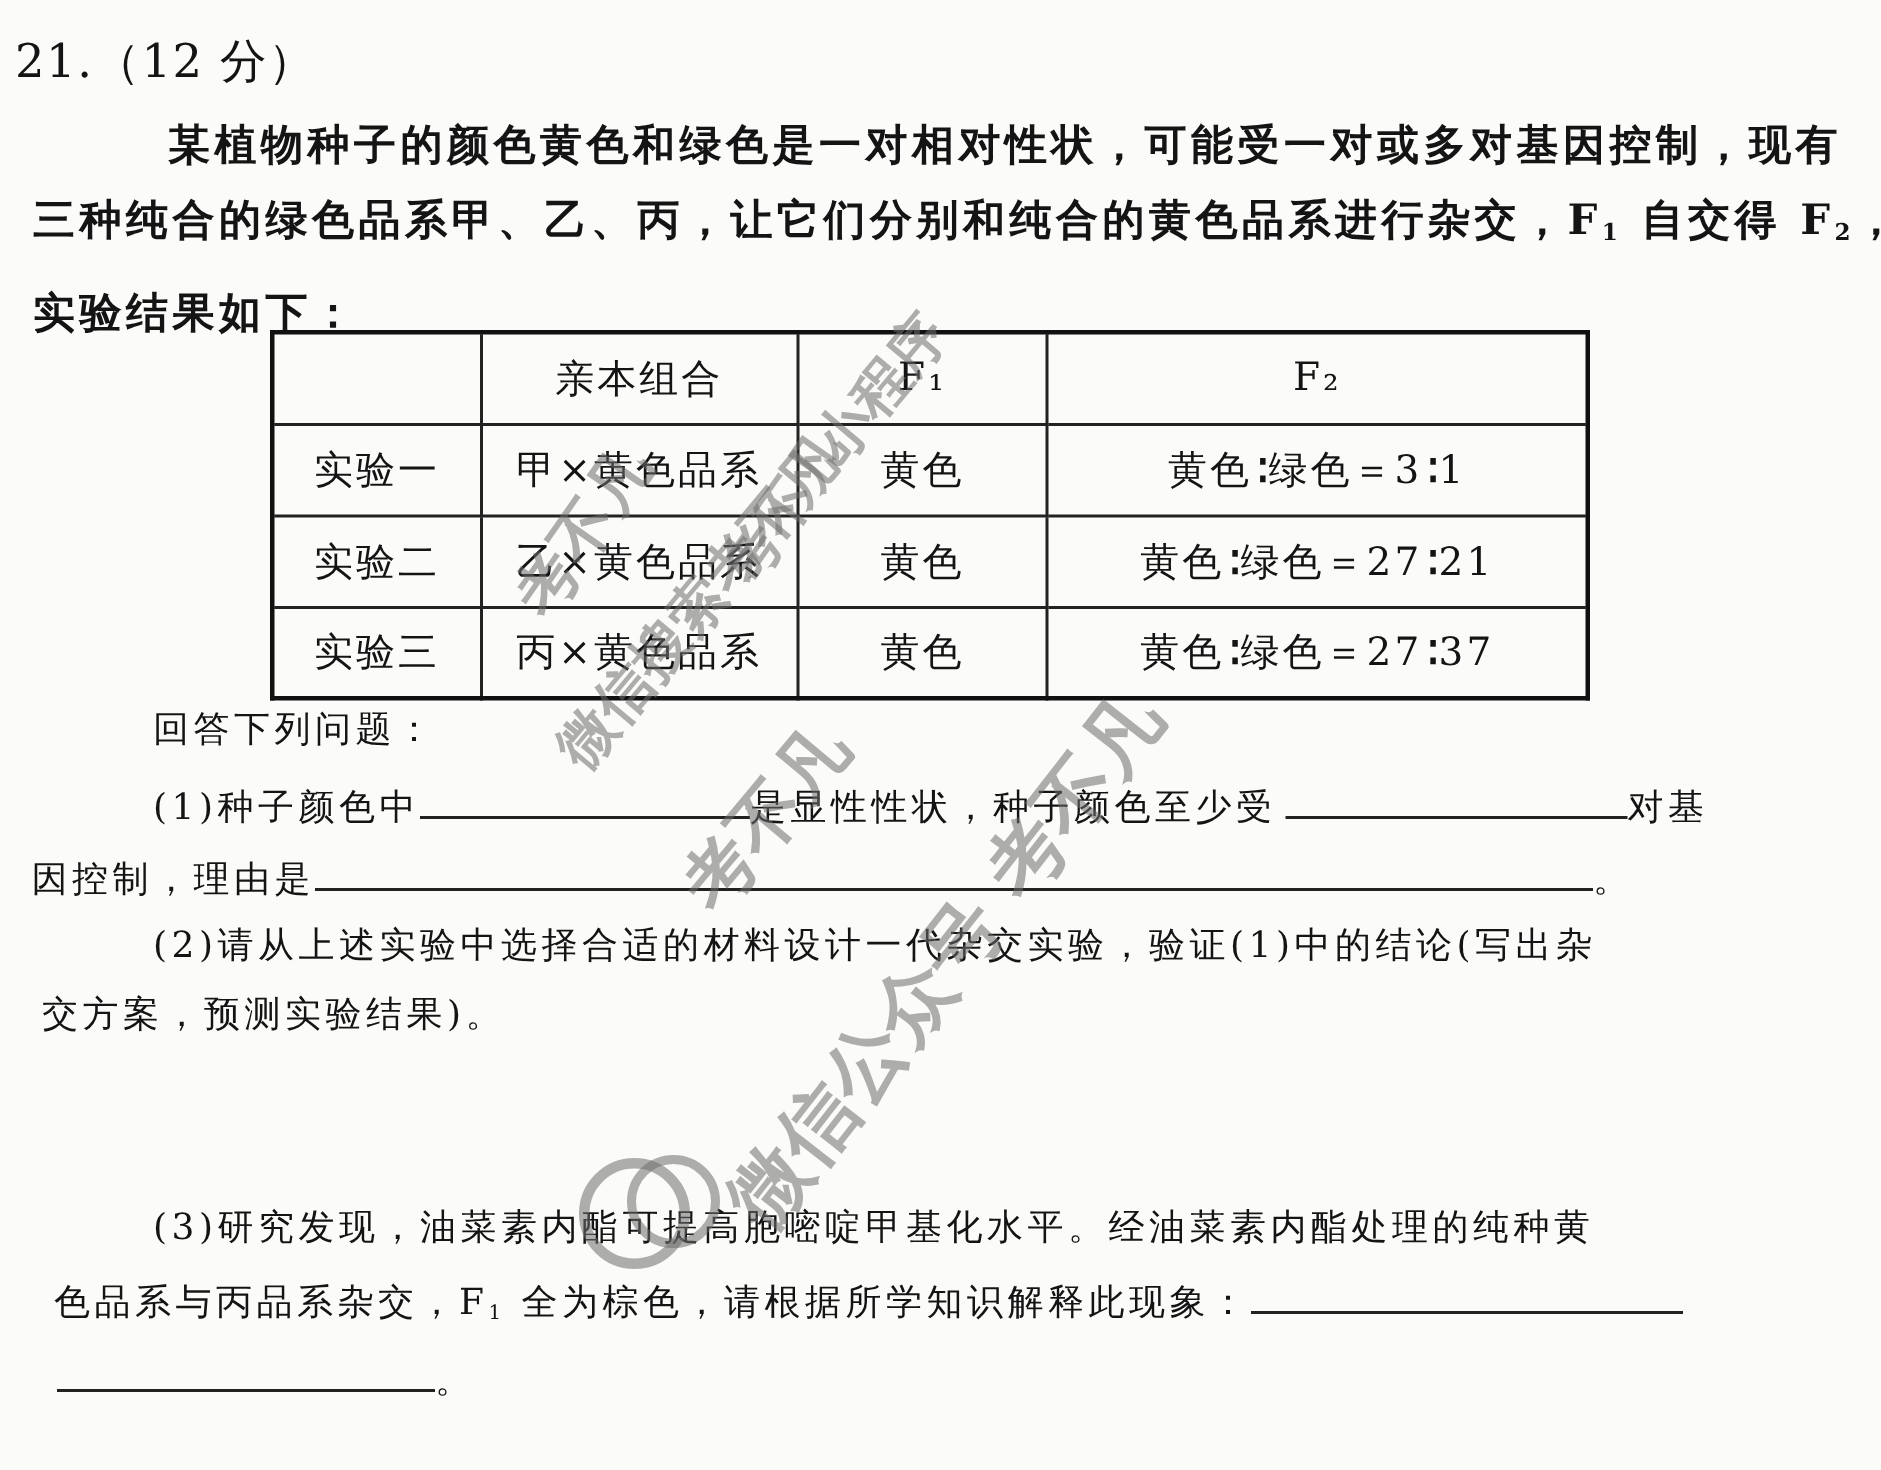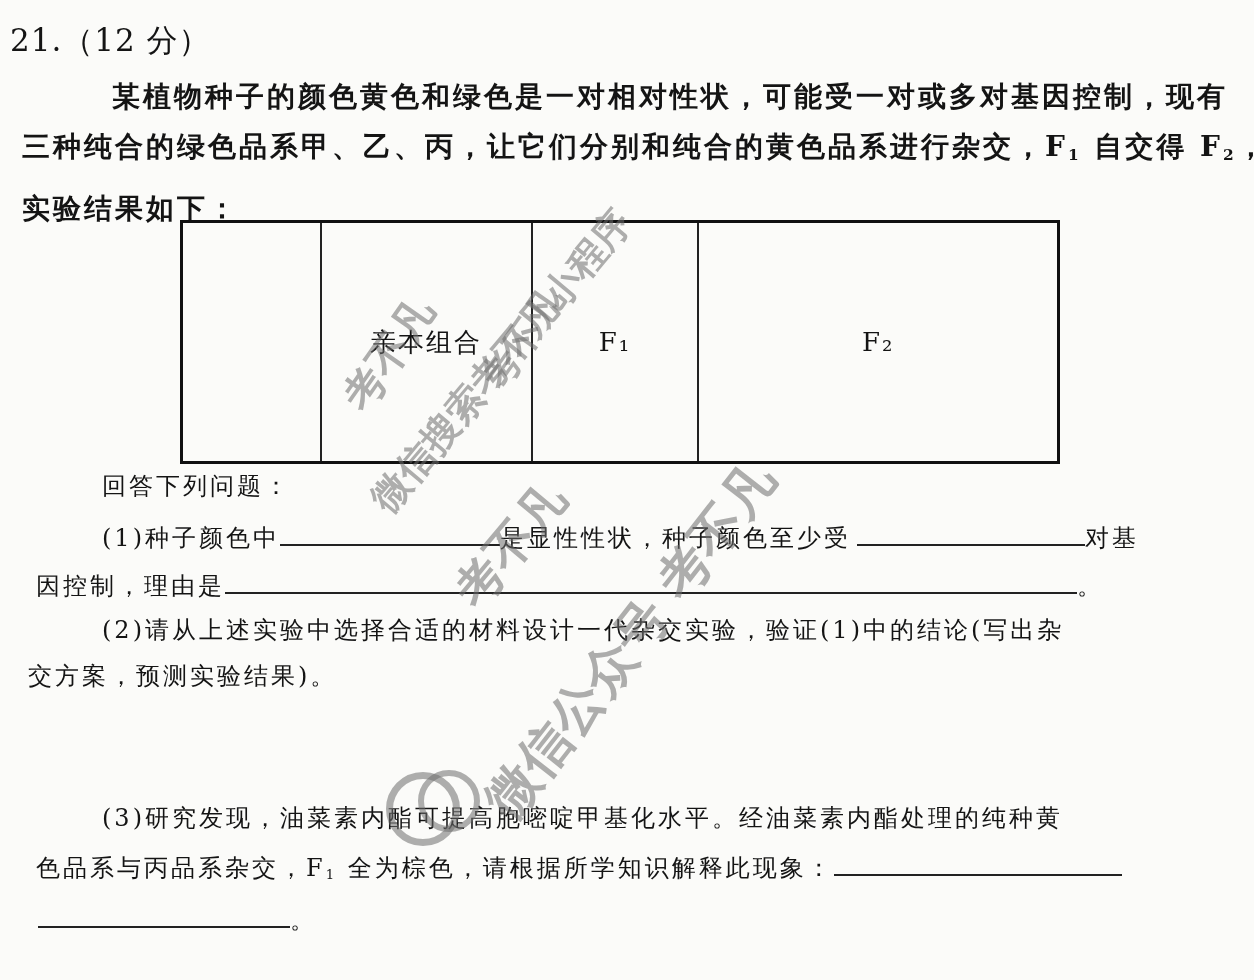"实验一" tr { html: none -> <tr> <td>实验一</td> <td>甲×黄色品系</td> <td>黄色</td> <td>黄色∶绿色＝3∶1</td> </tr> }
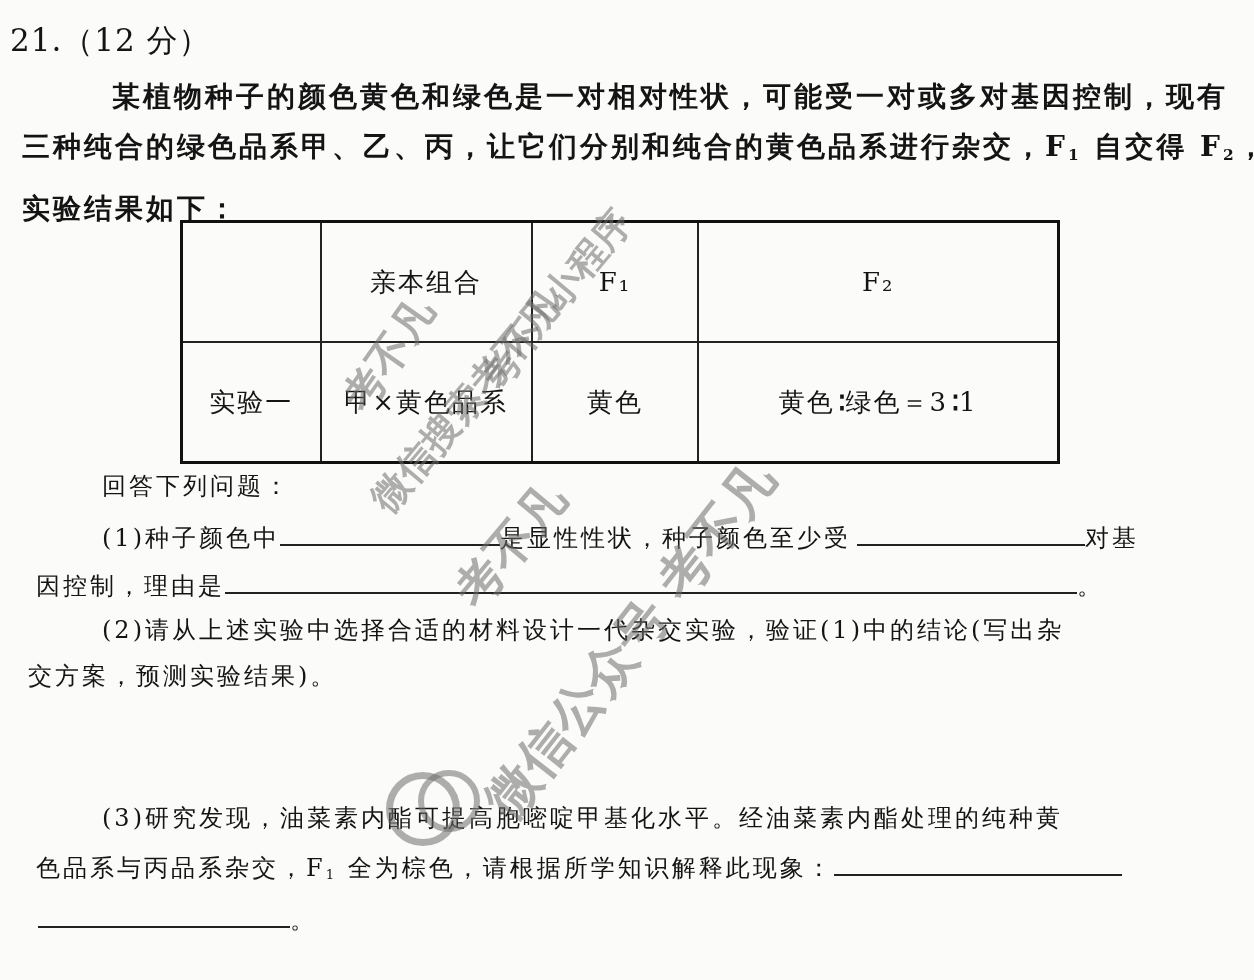"实验二" tr { html: none -> <tr> <td>实验二</td> <td>乙×黄色品系</td> <td>黄色</td> <td>黄色∶绿色＝27∶21</td> </tr> }
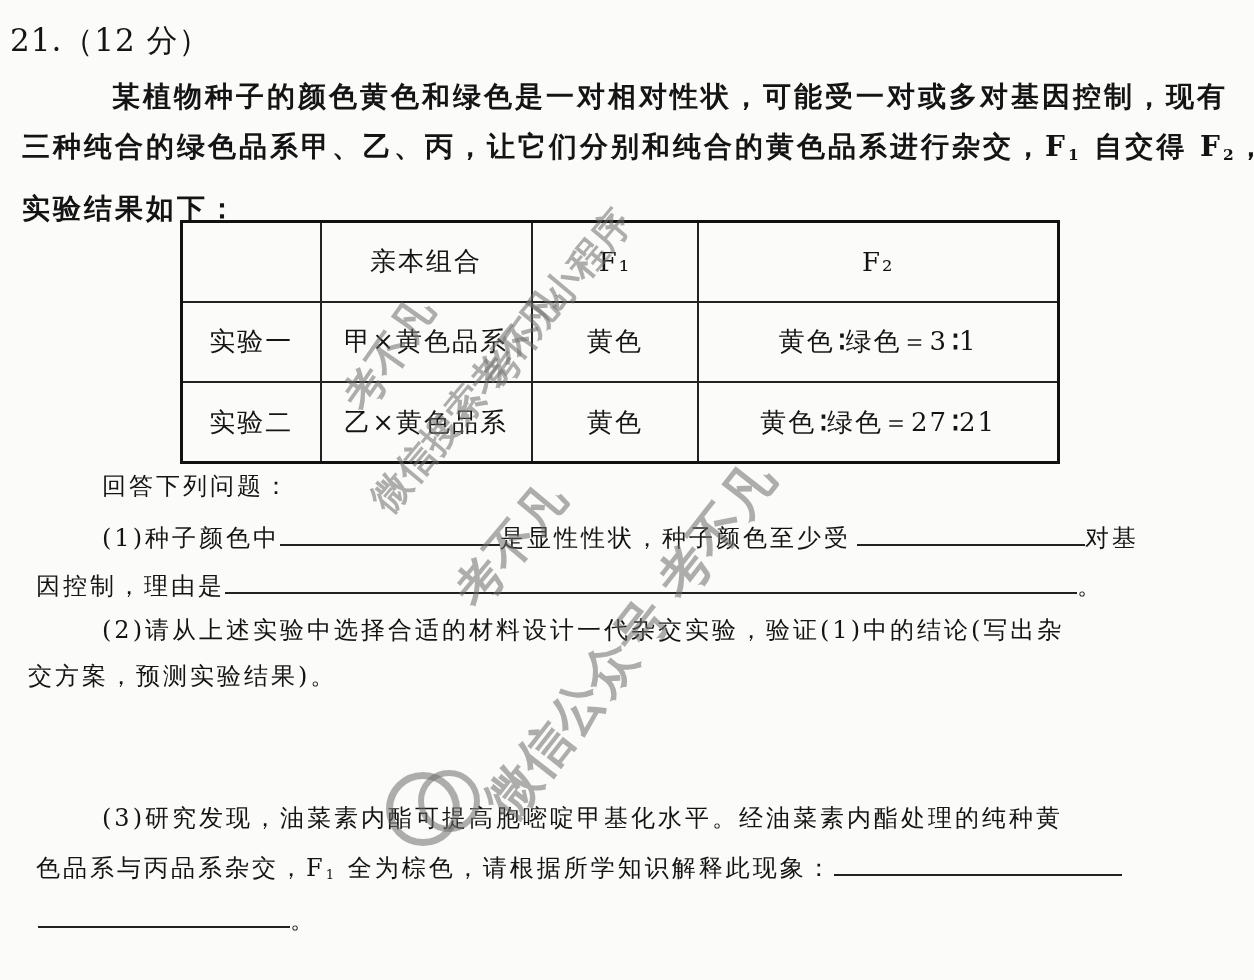"实验三" tr { html: none -> <tr> <td>实验三</td> <td>丙×黄色品系</td> <td>黄色</td> <td>黄色∶绿色＝27∶37</td> </tr> }
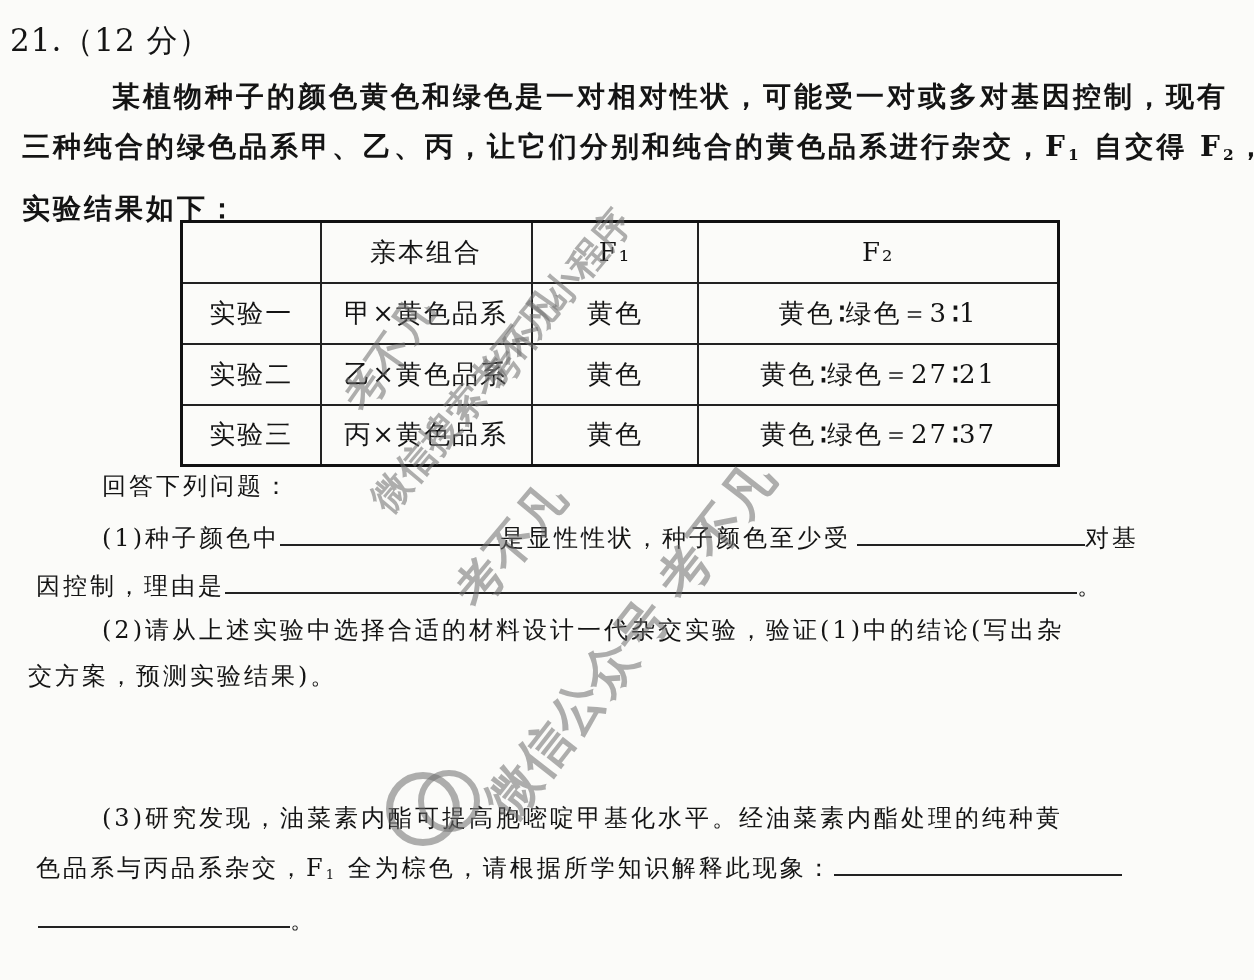"因控制，理由是 。" div.abs { left: 36px -> 21px }
